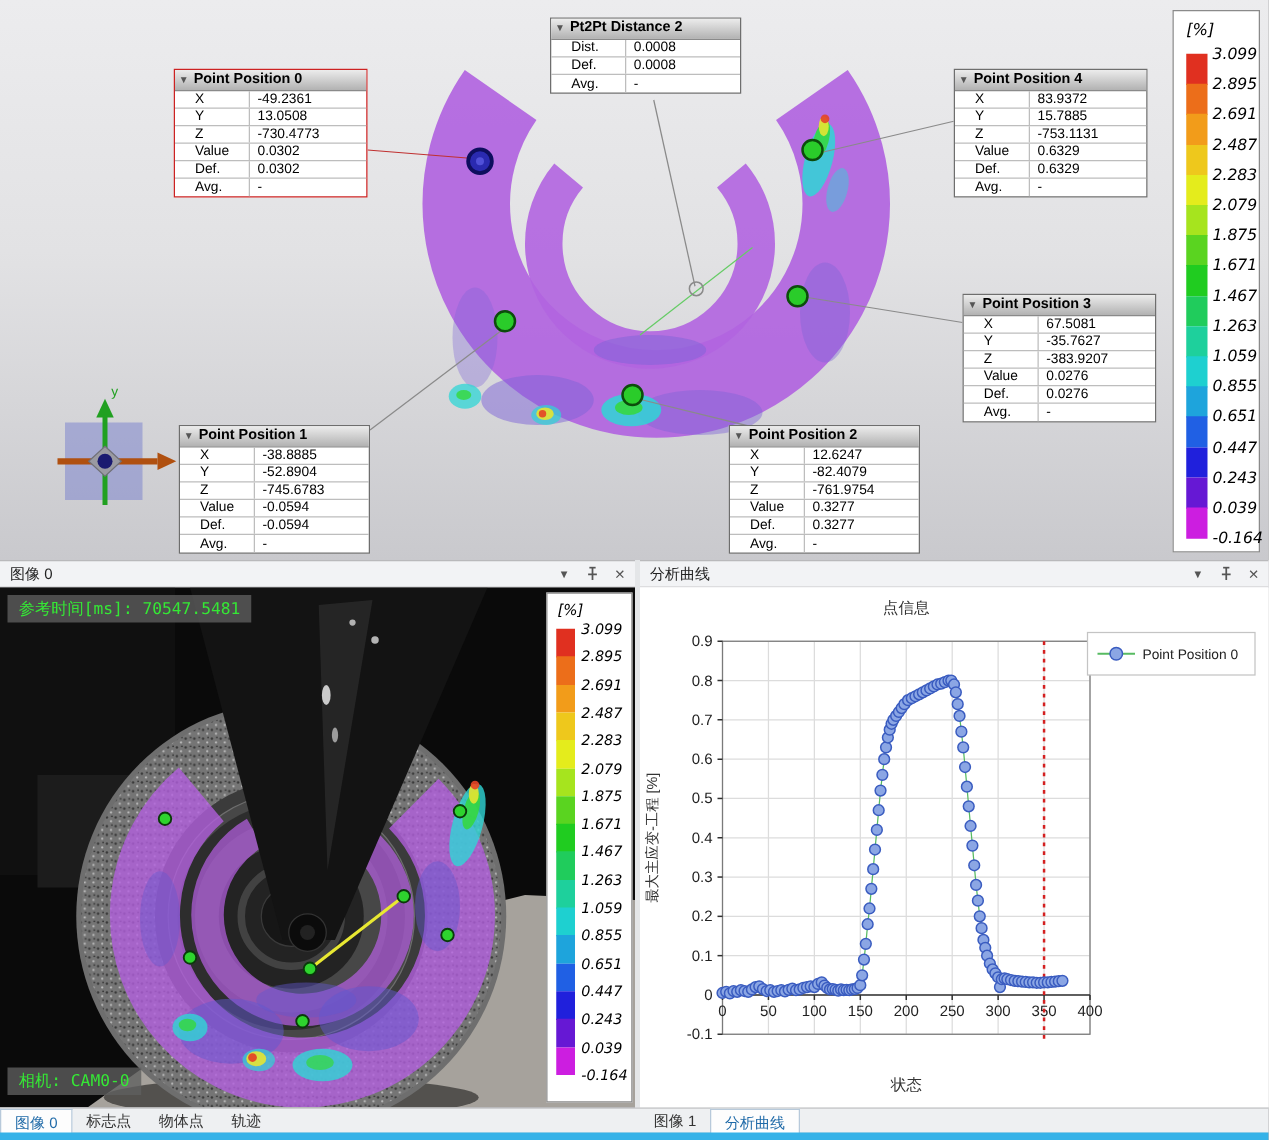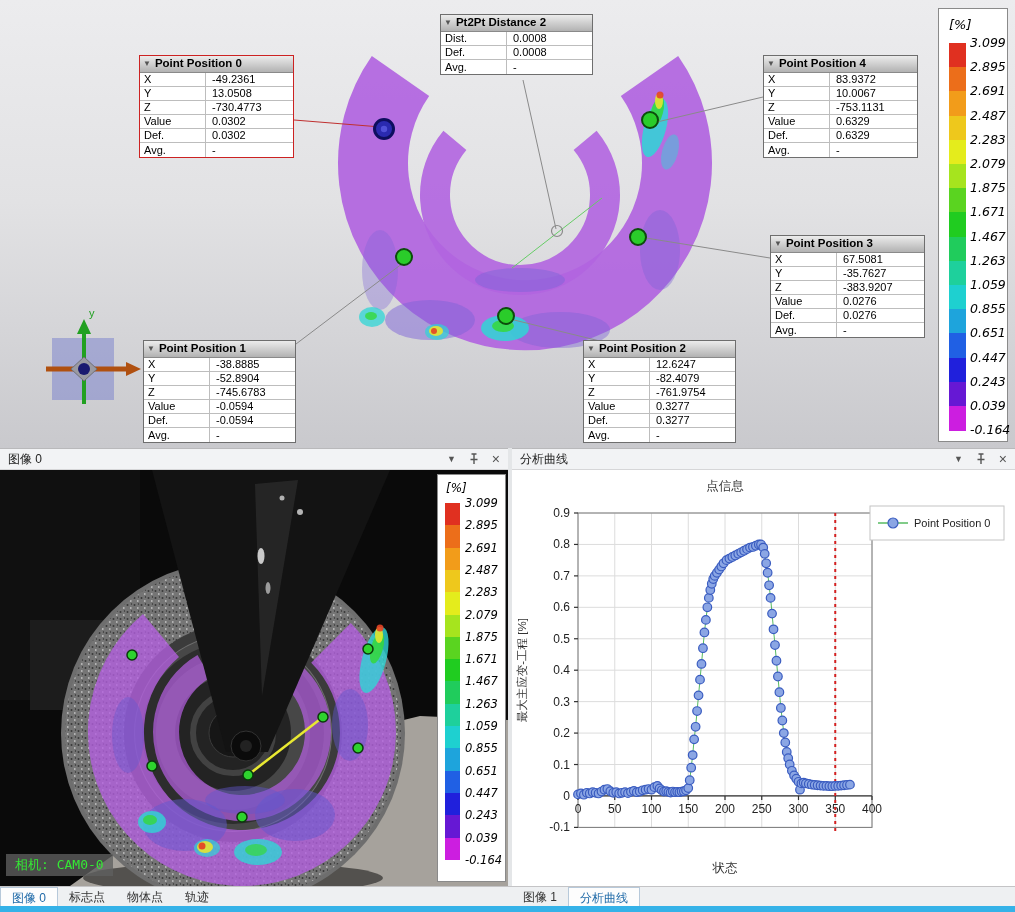"Dist." .t3-label { margin-left: none -> 12px; width: 66px -> 48px }
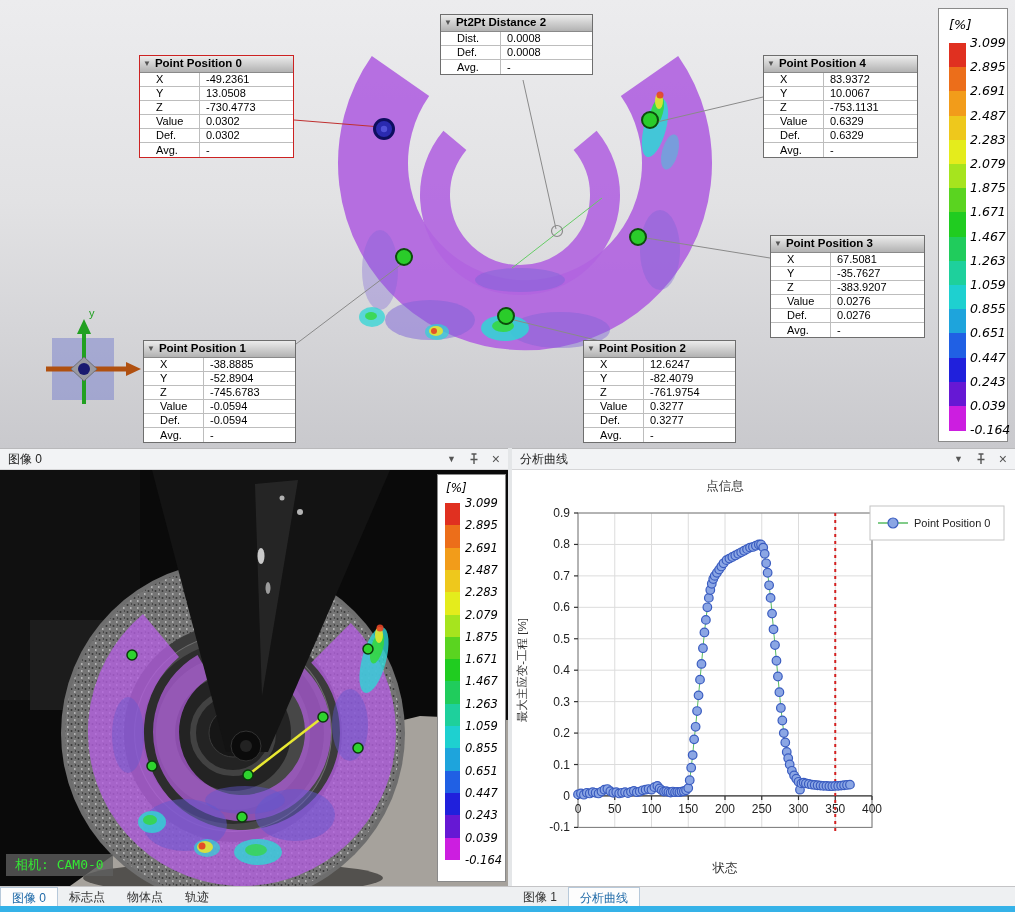"10.0067" span.t3-value { text: 10.0067 -> 15.7885 }
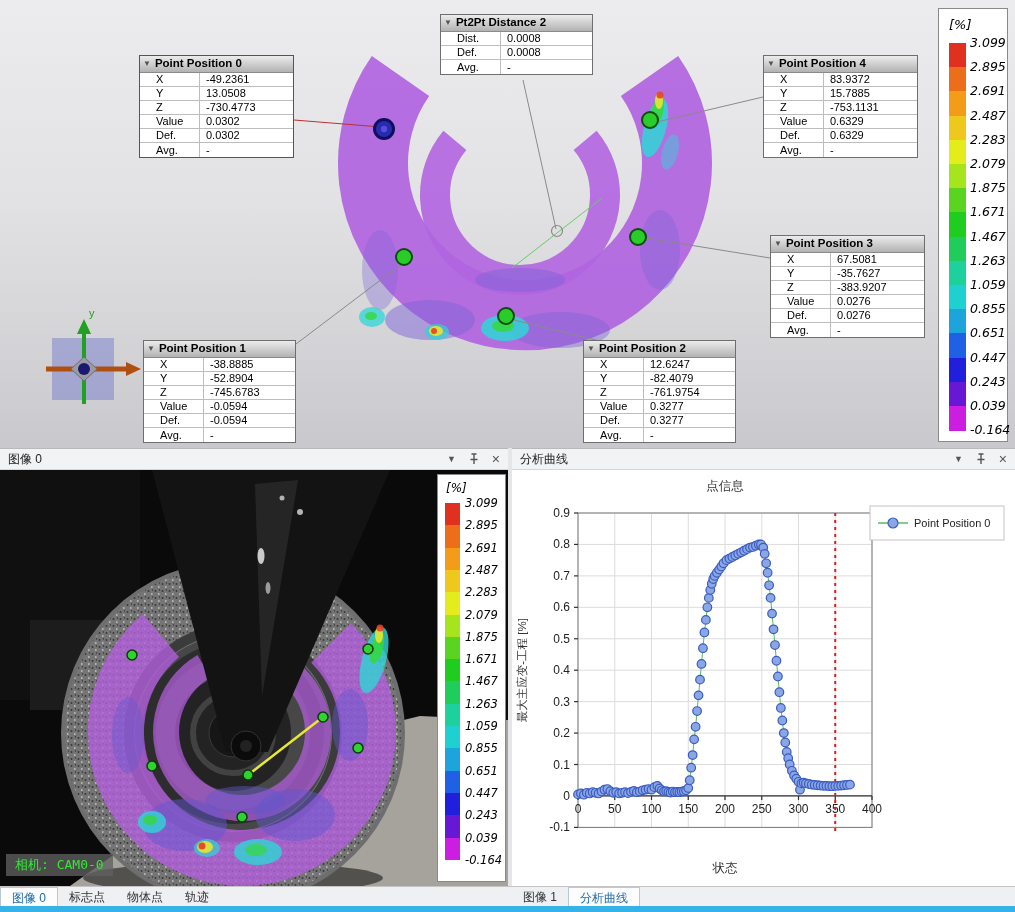"参考时间[ms]: 70547.5481" div.overlay { html: none -> <div>参考时间[ms]: 70547.5481</div> }
